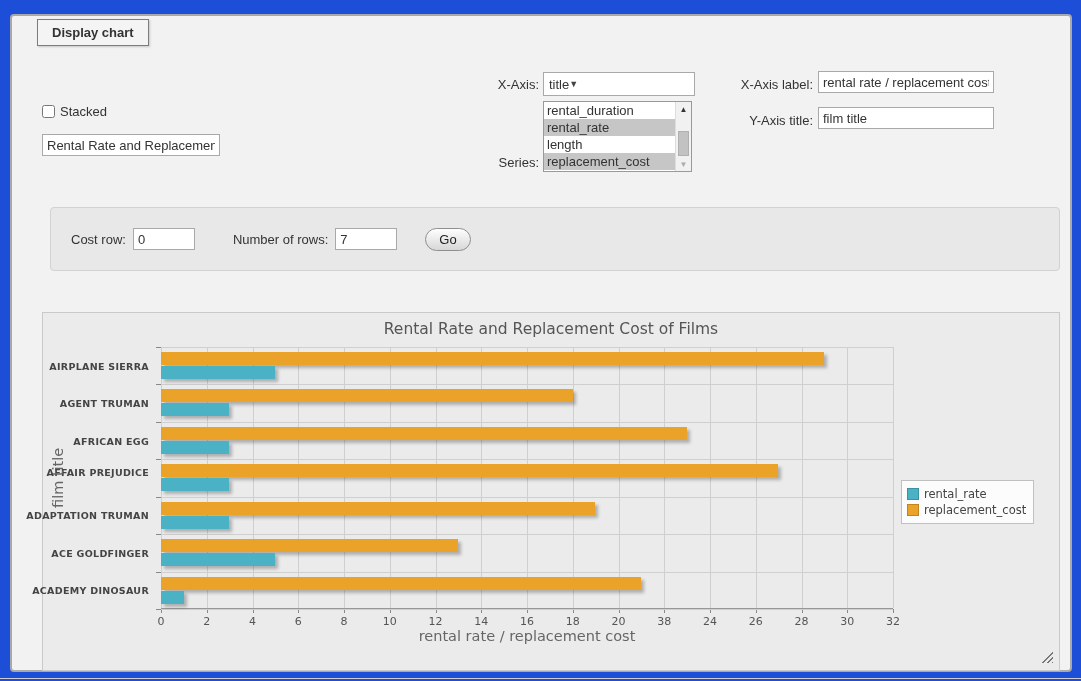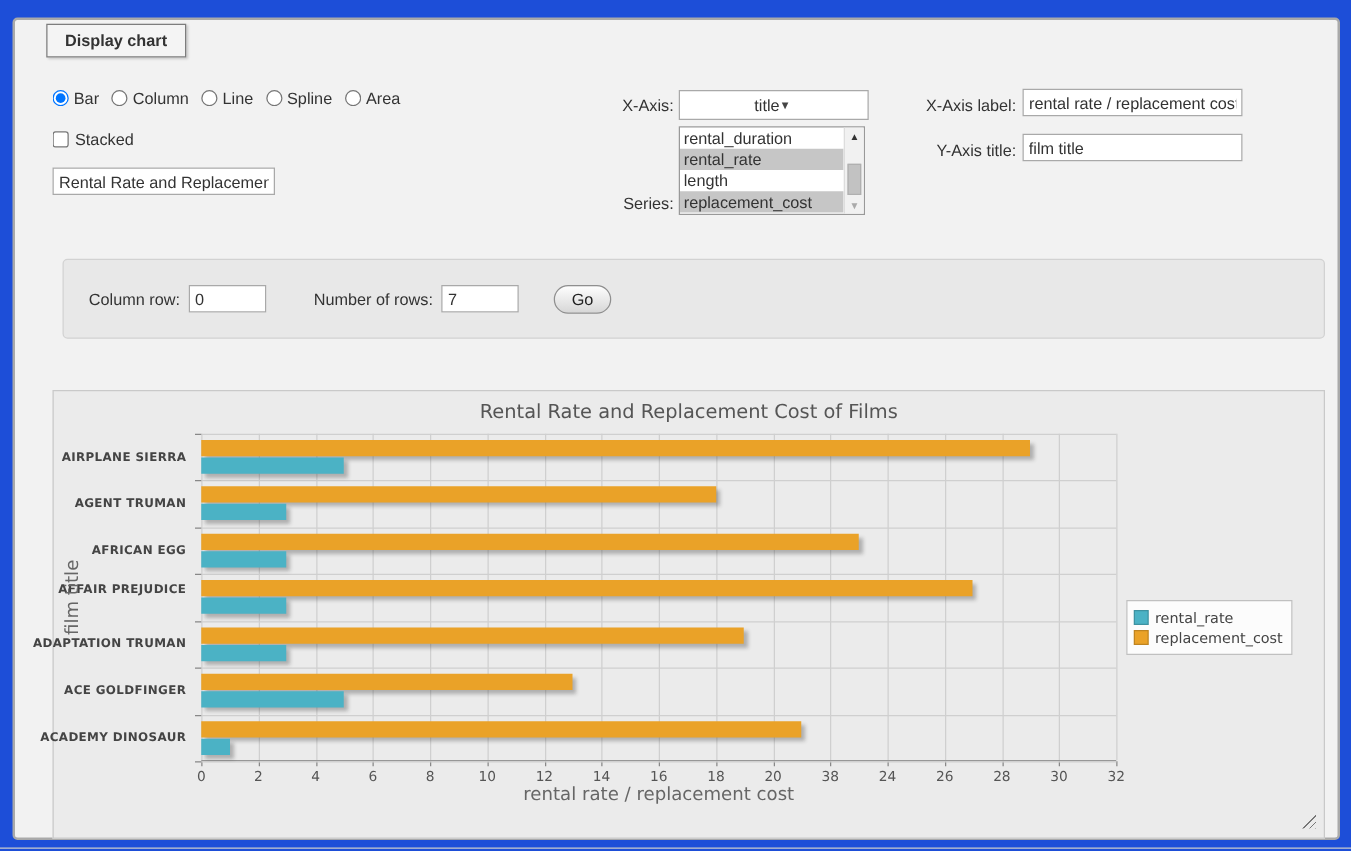"Bar" div.radio-row { html: <div> <label> <input> <span>Bar</span> </label> <label> <input> <span>Column</span> </label> <label> <input> <span>Line</span> </label> <label> <input> <span>Spline</span> </label> <label> <input> <span>Area</span> </label> </div> -> none }
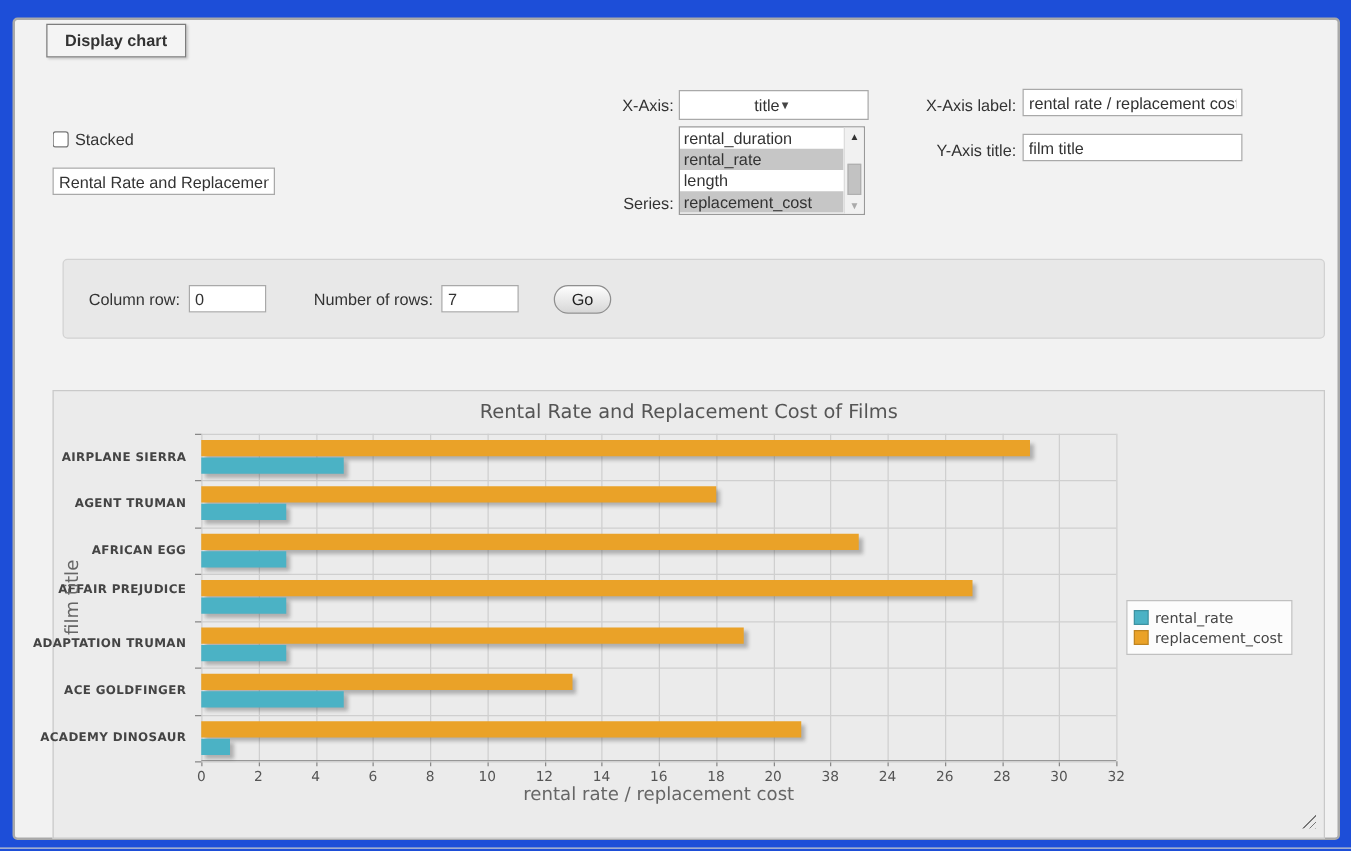"title" .select { justify-content: center -> flex-start }
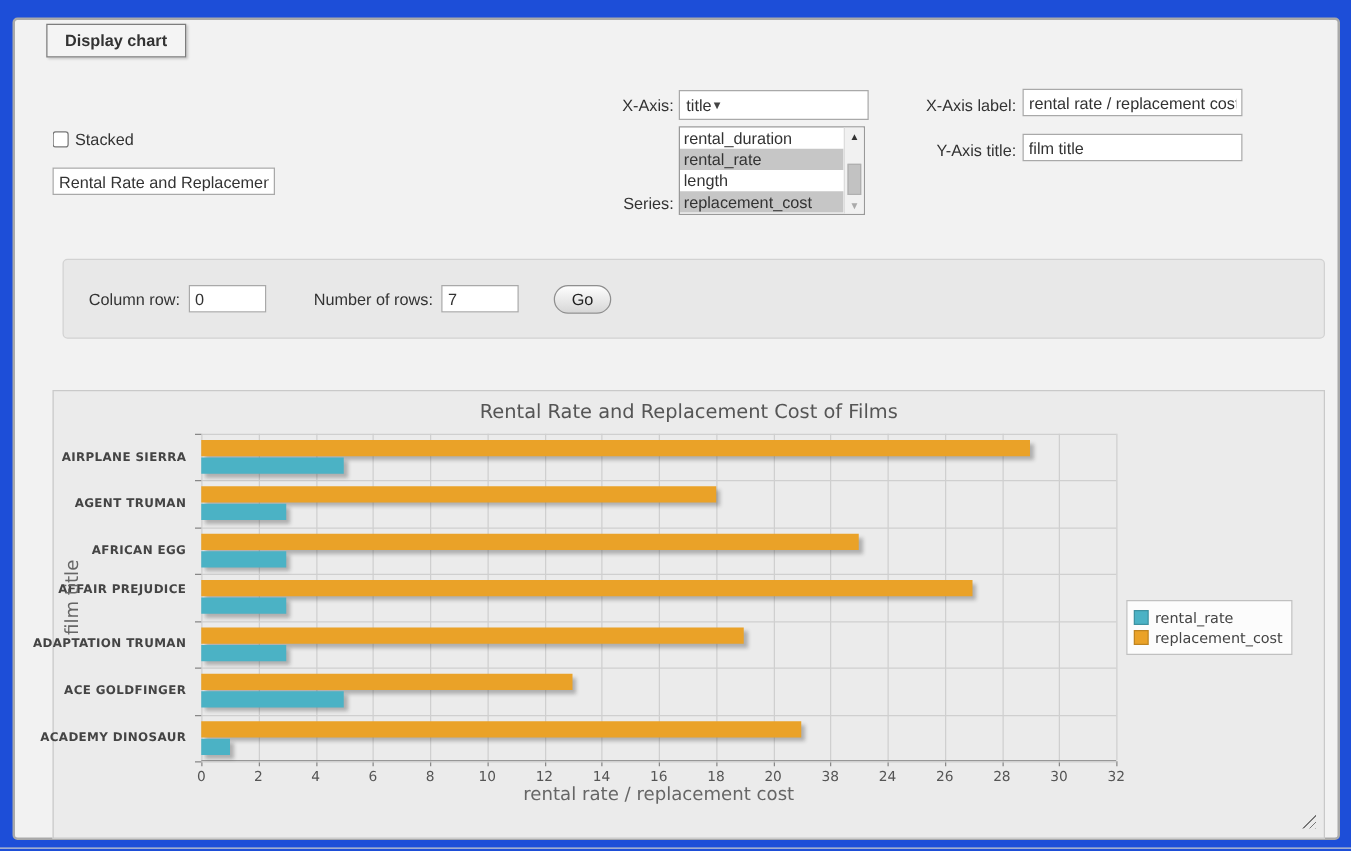"Column row:" span { text: Column -> Cost }
